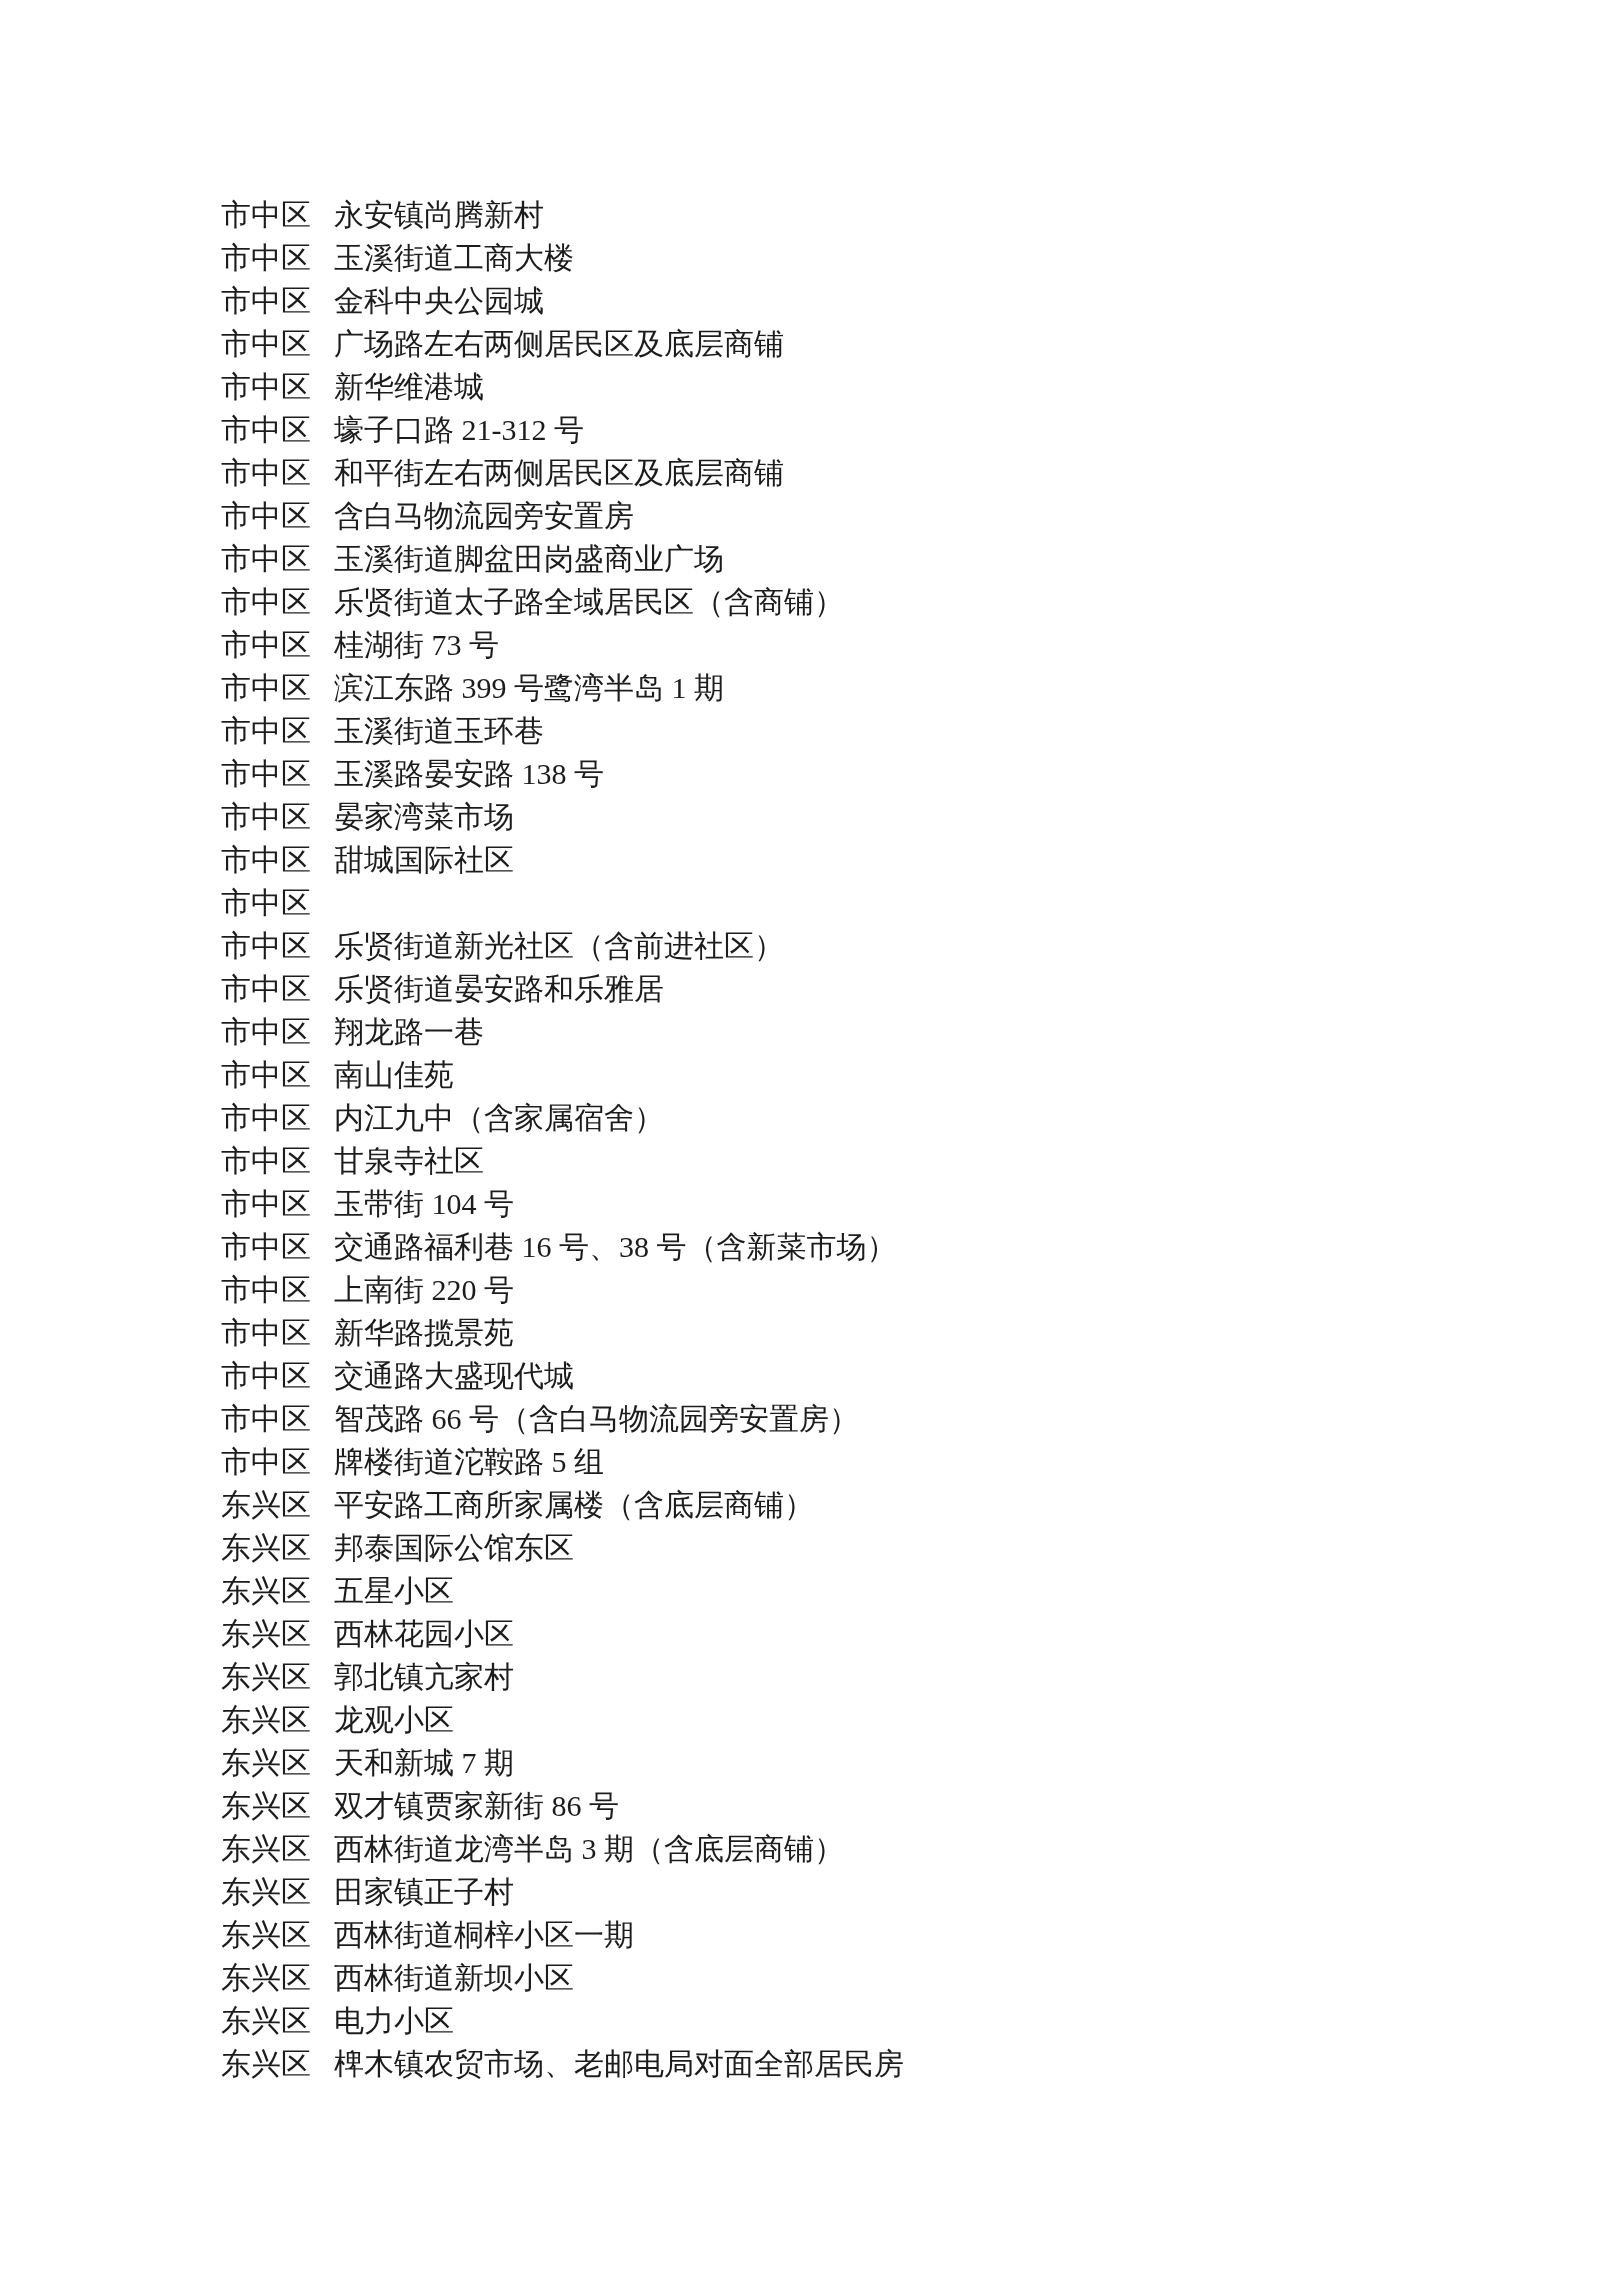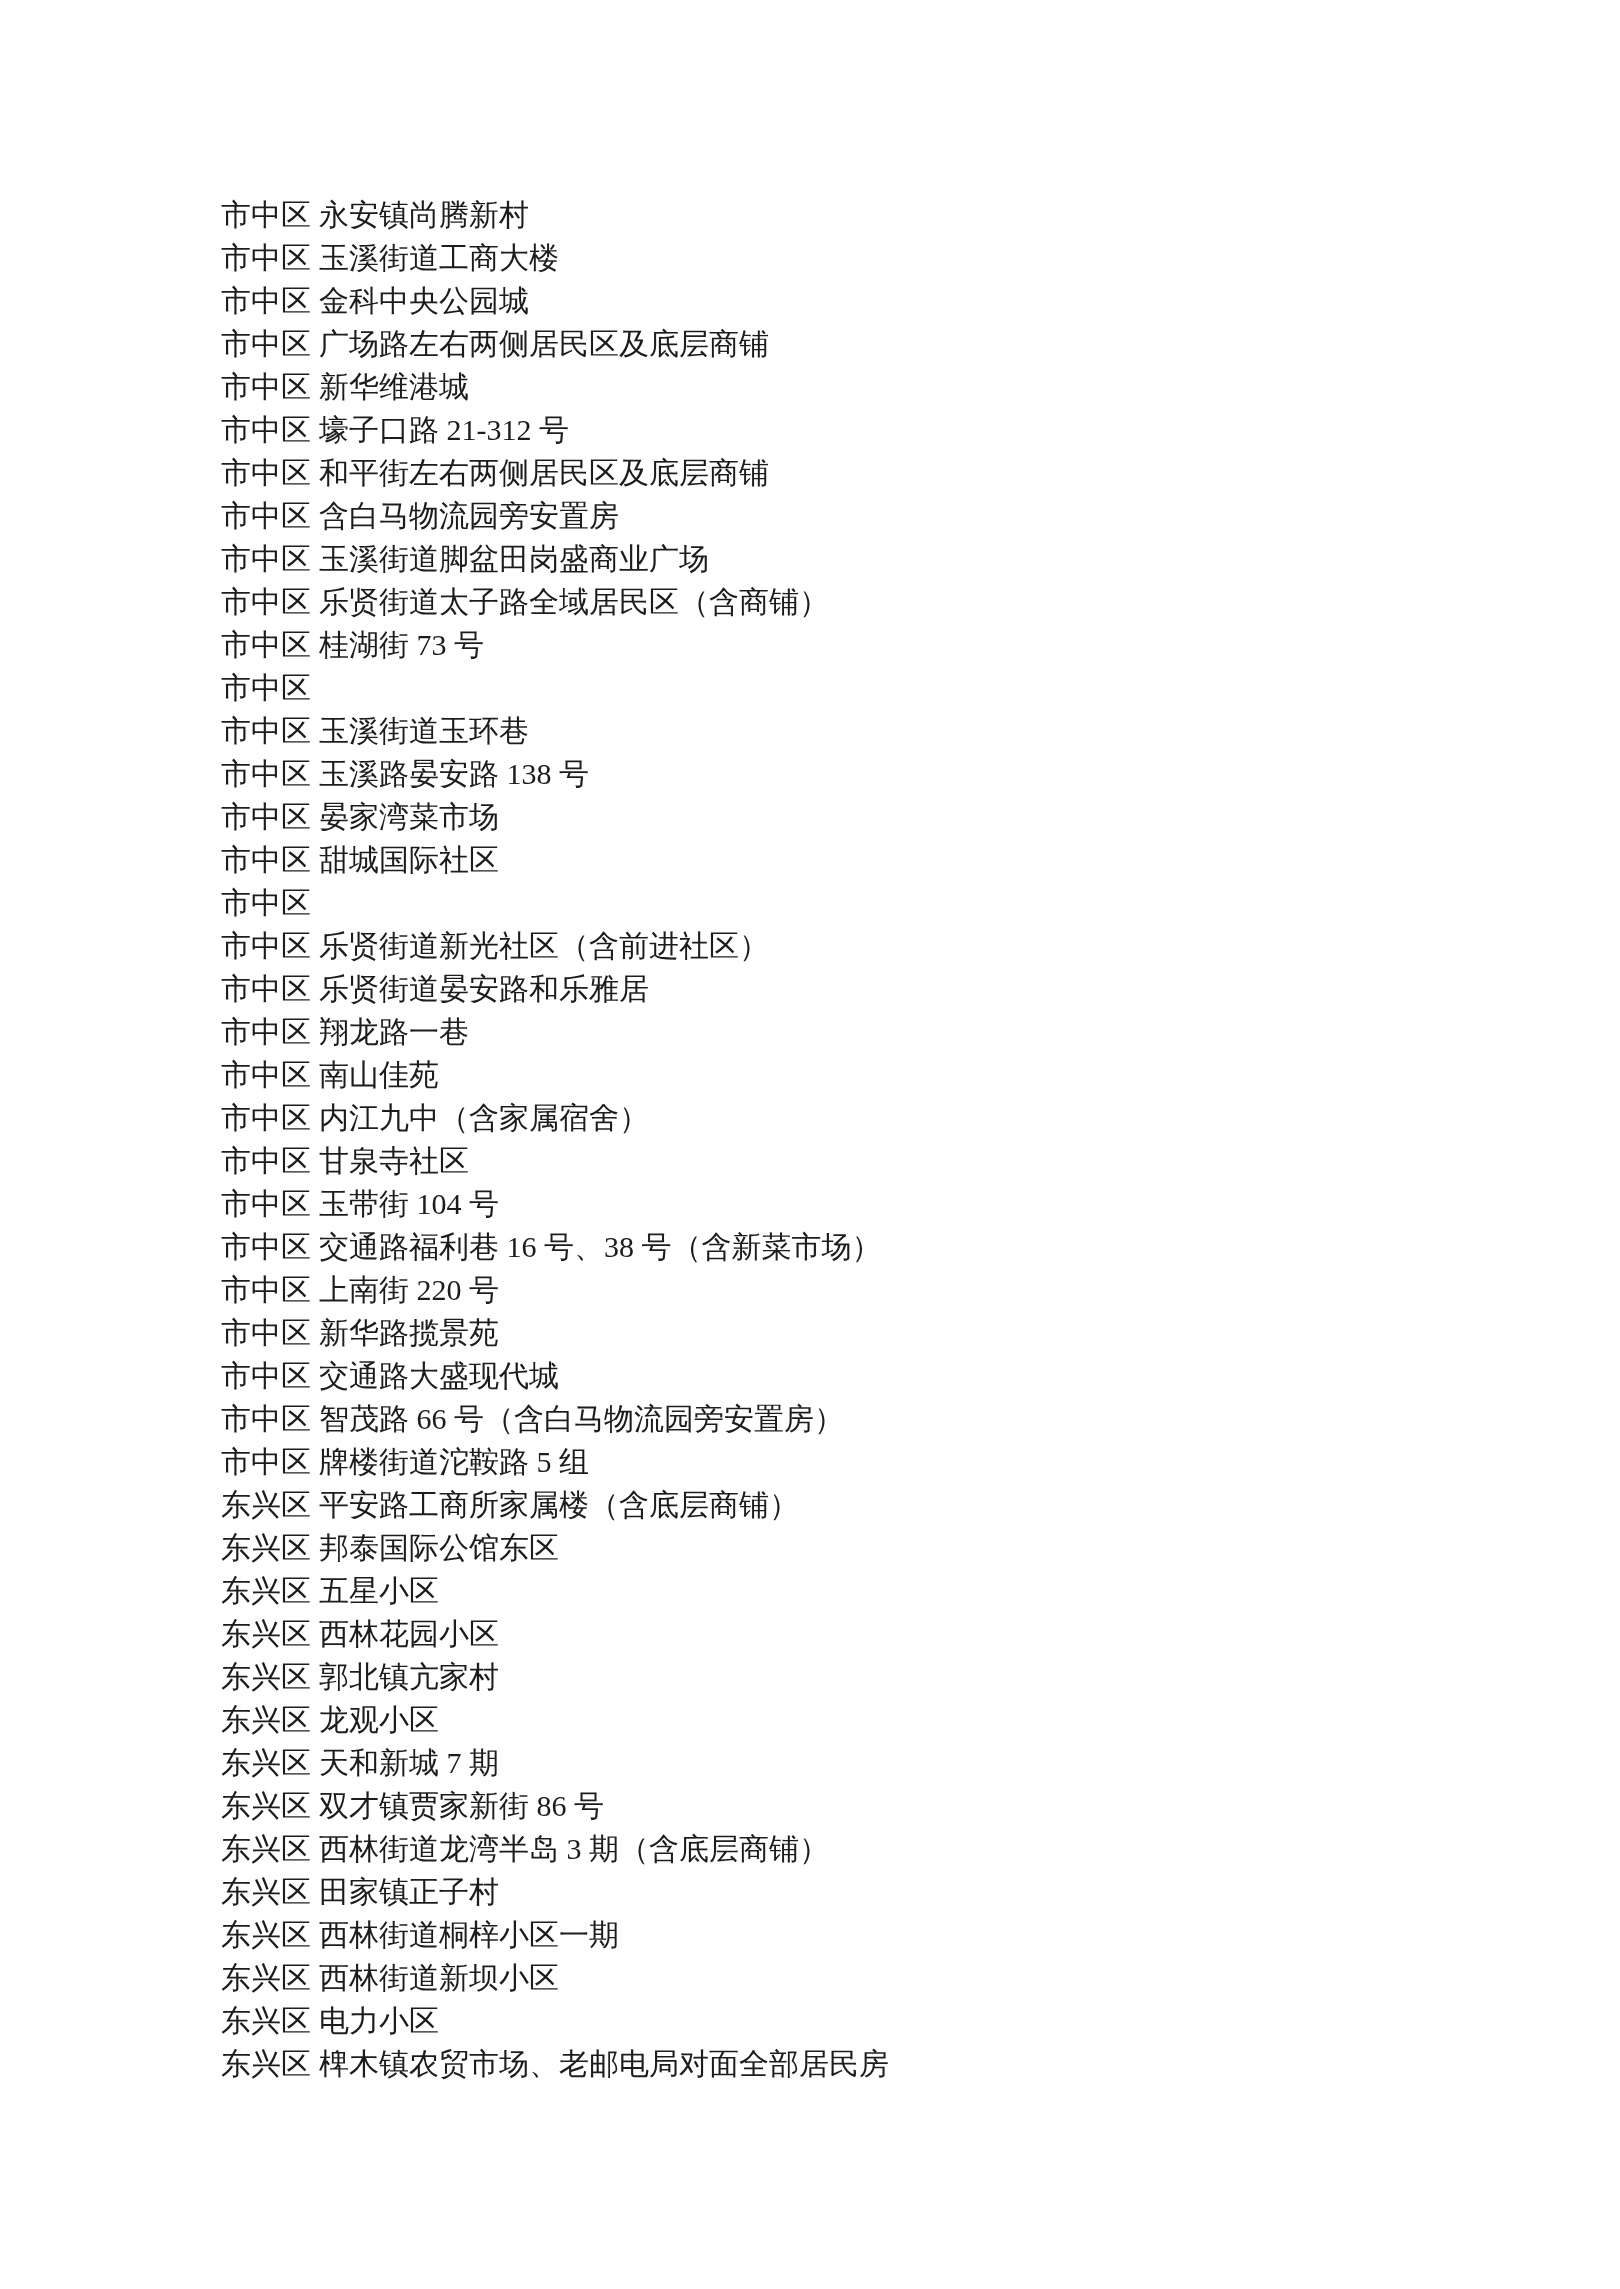"市中区" .district { margin-right: 8px -> 23px }
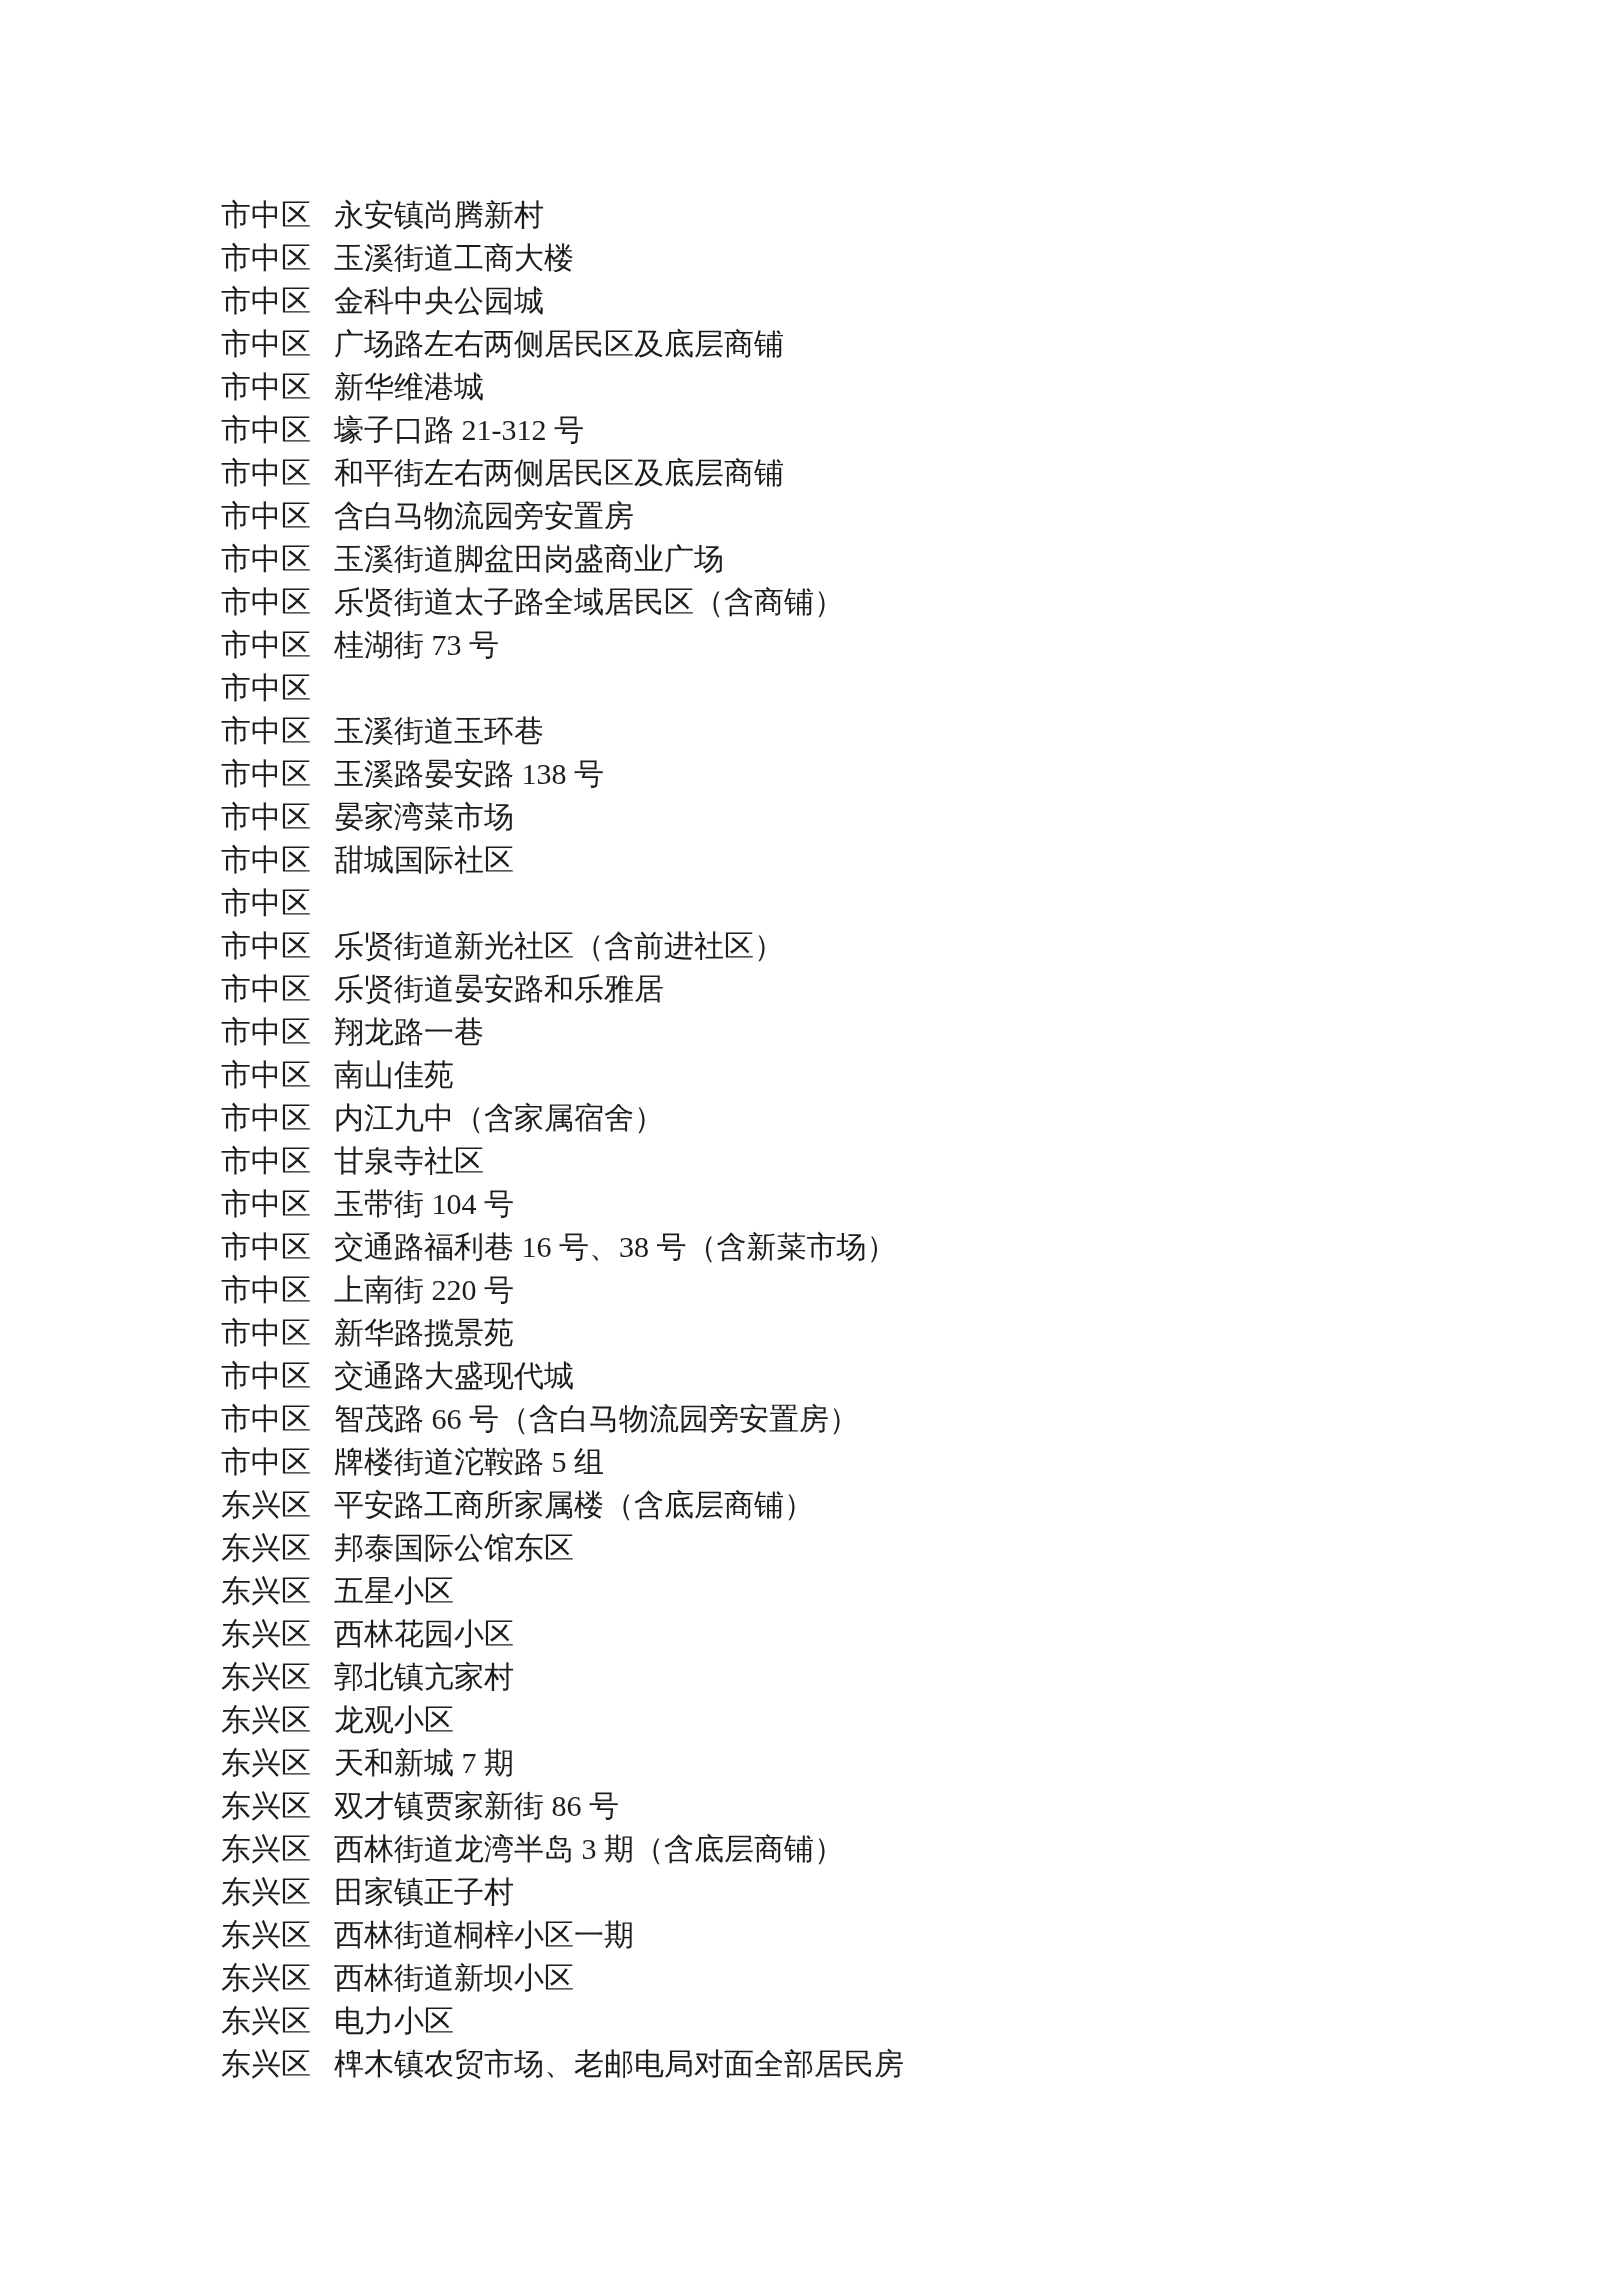"滨江东路 399 号鹭湾半岛 1 期" span.location { html: none -> <span>滨江东路 399 号鹭湾半岛 1 期</span> }
